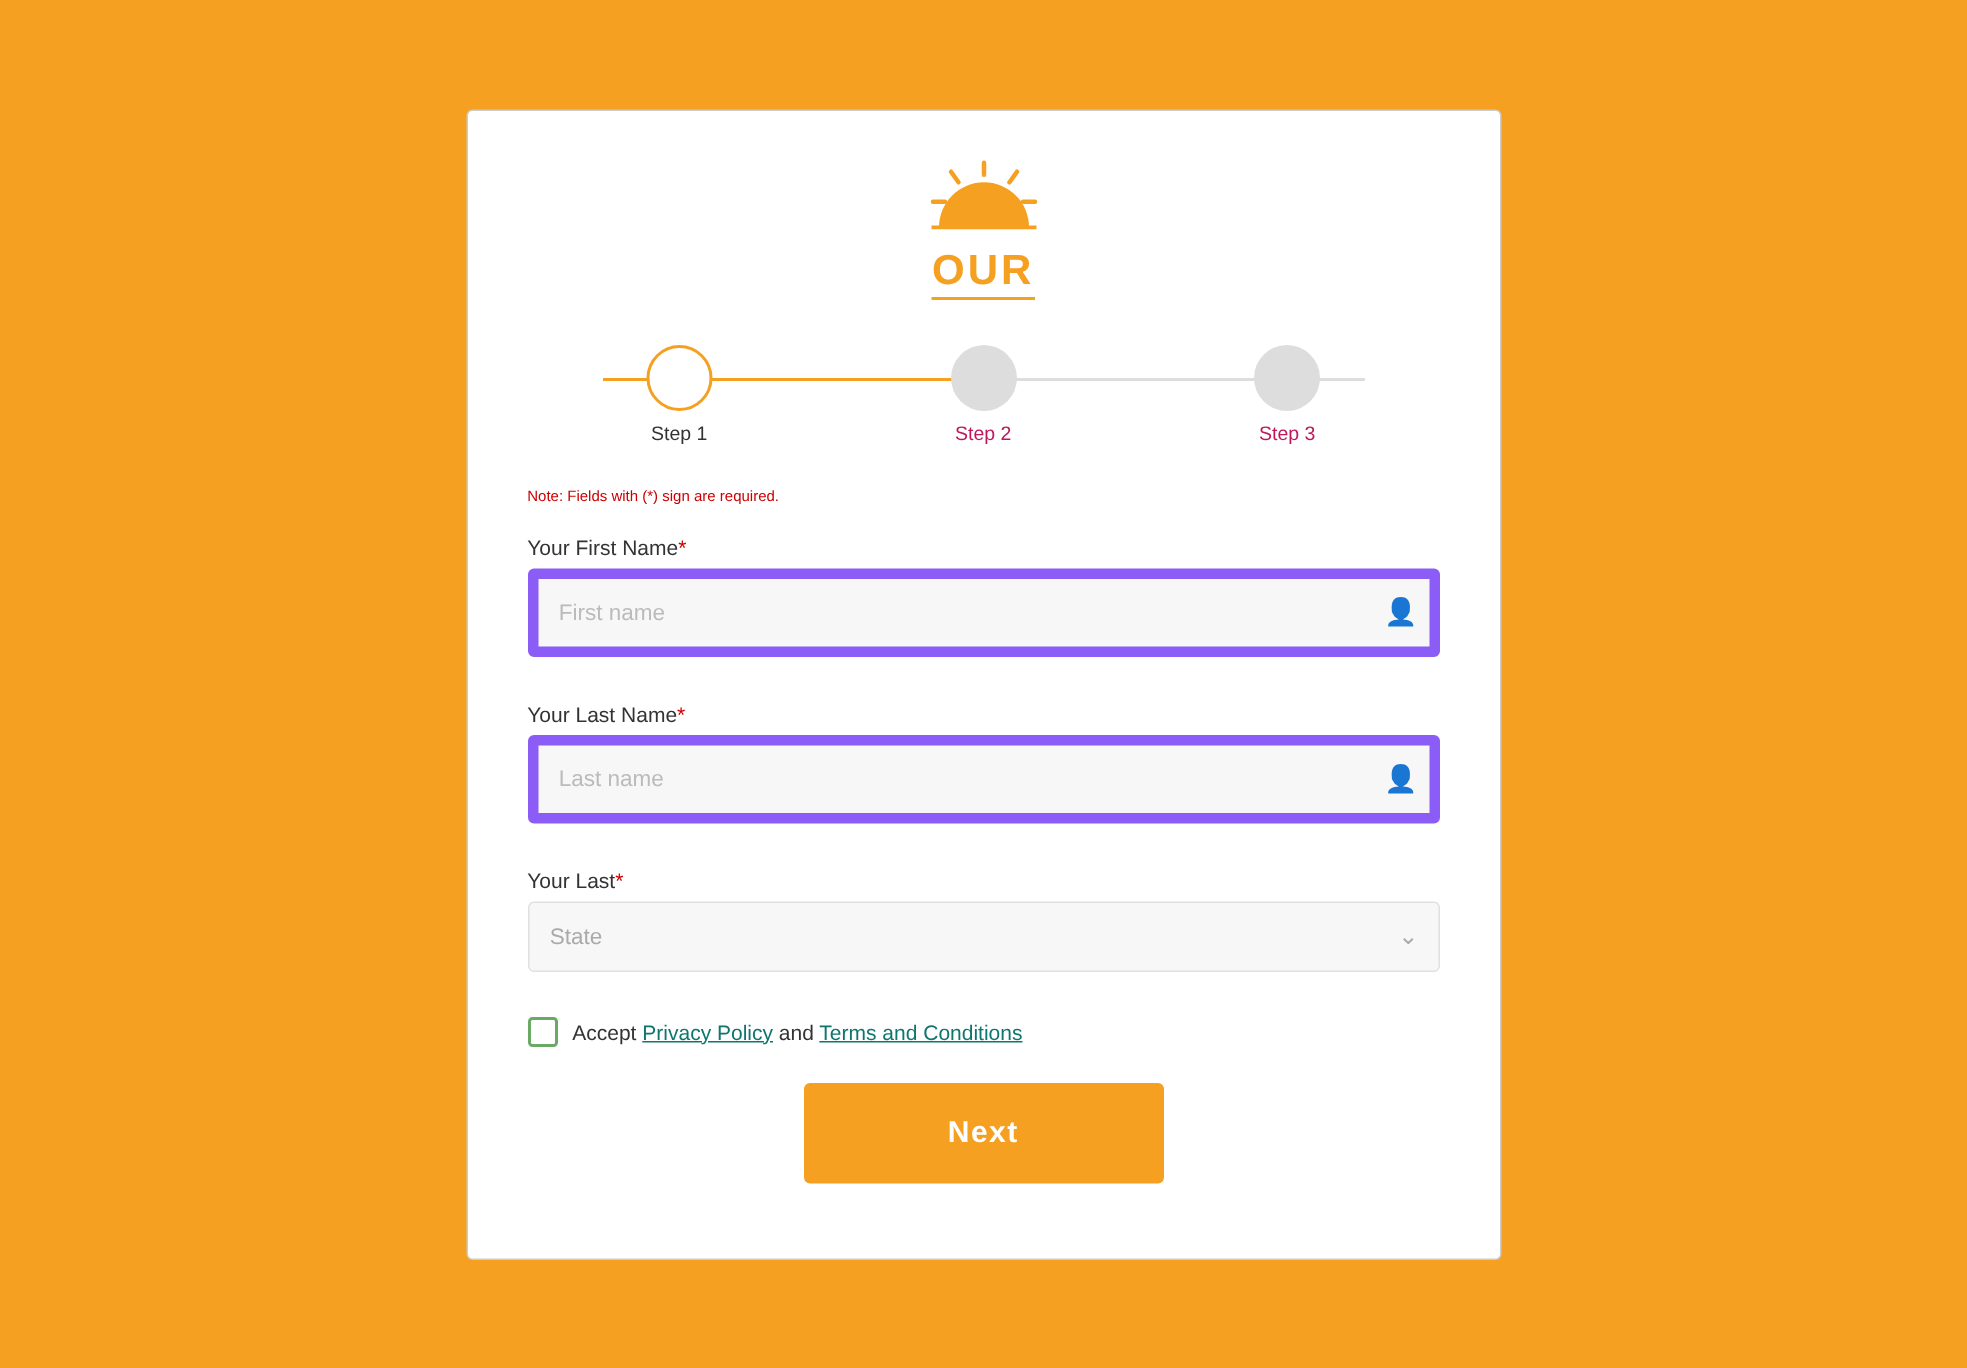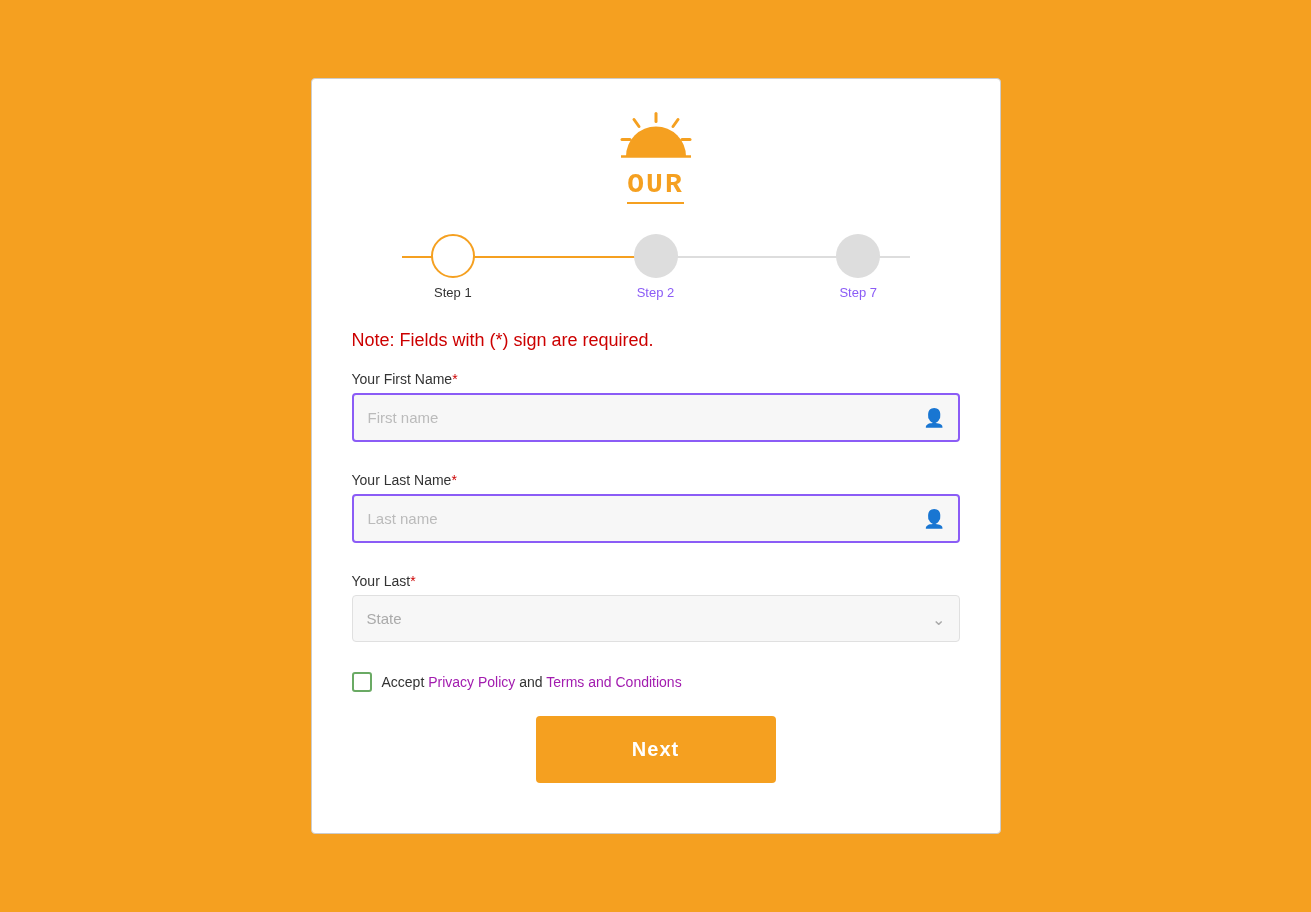"OUR" .logo-text { font-family: Liberation Mono, monospace -> none }
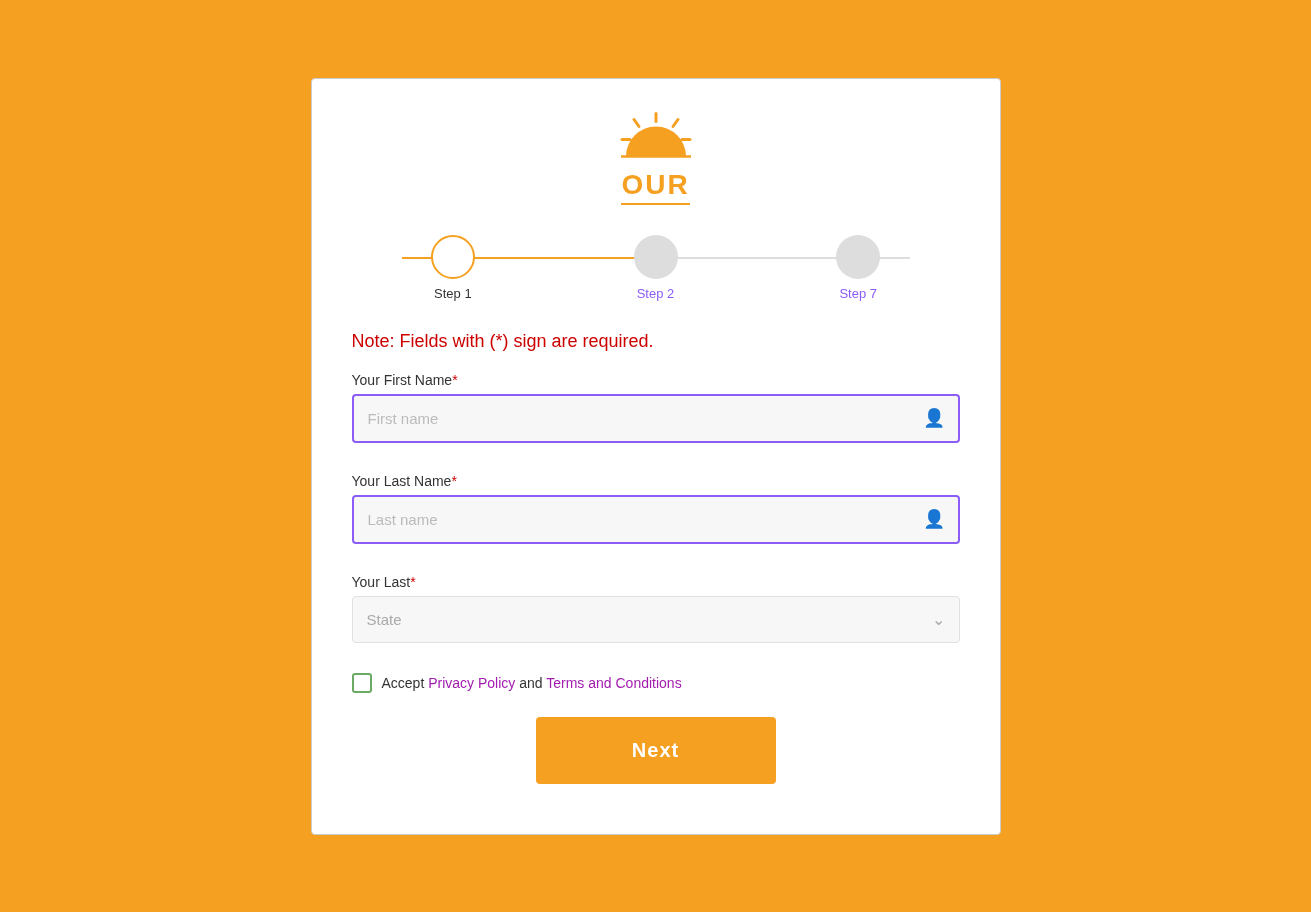"Step 2" .step-label.inactive { color: #8b5cf6 -> #be185d }
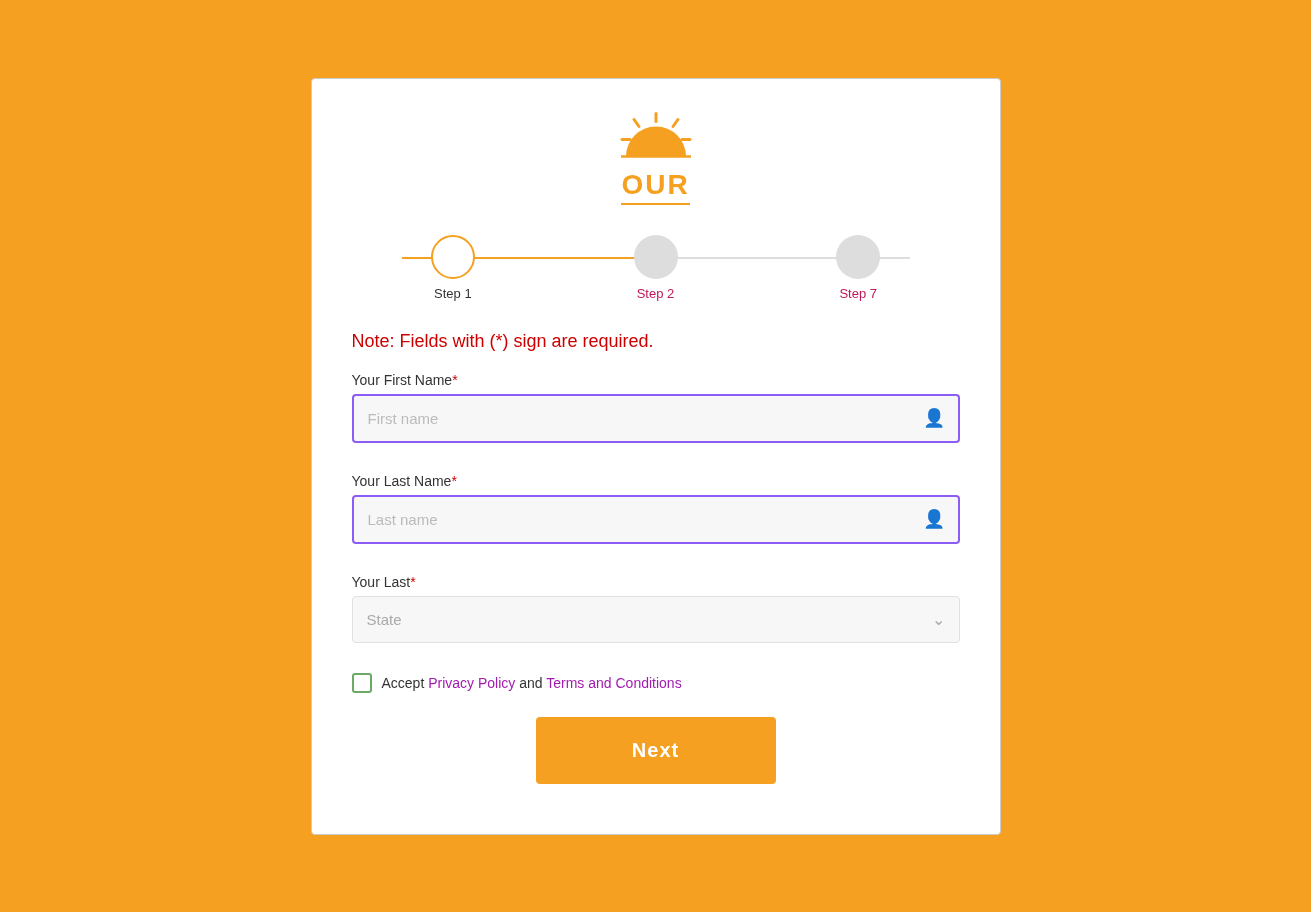"Step 7" span.step-label { text: 7 -> 3 }
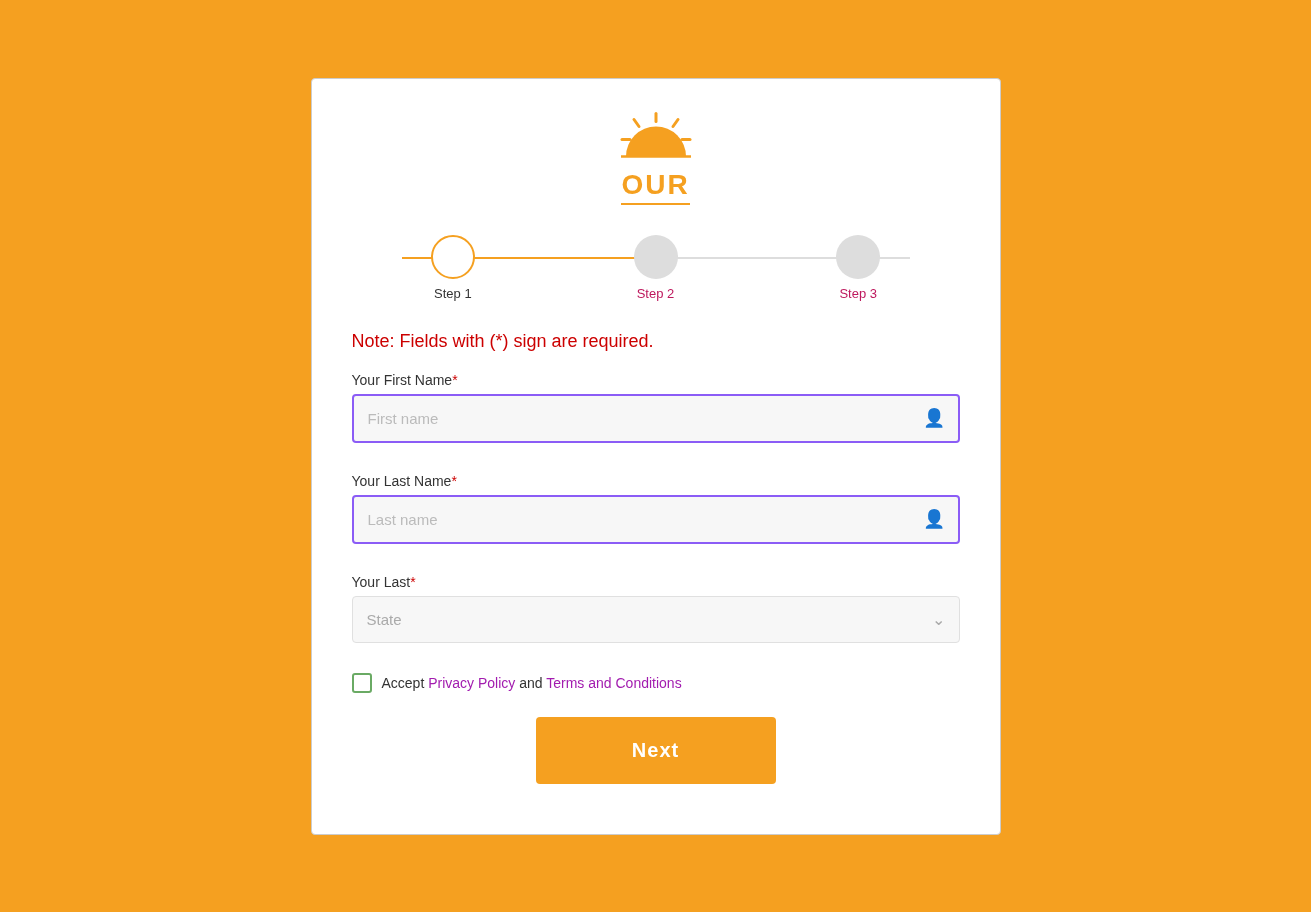"Note: Fields with (*) sign" .note { font-size: 18px -> 10px }
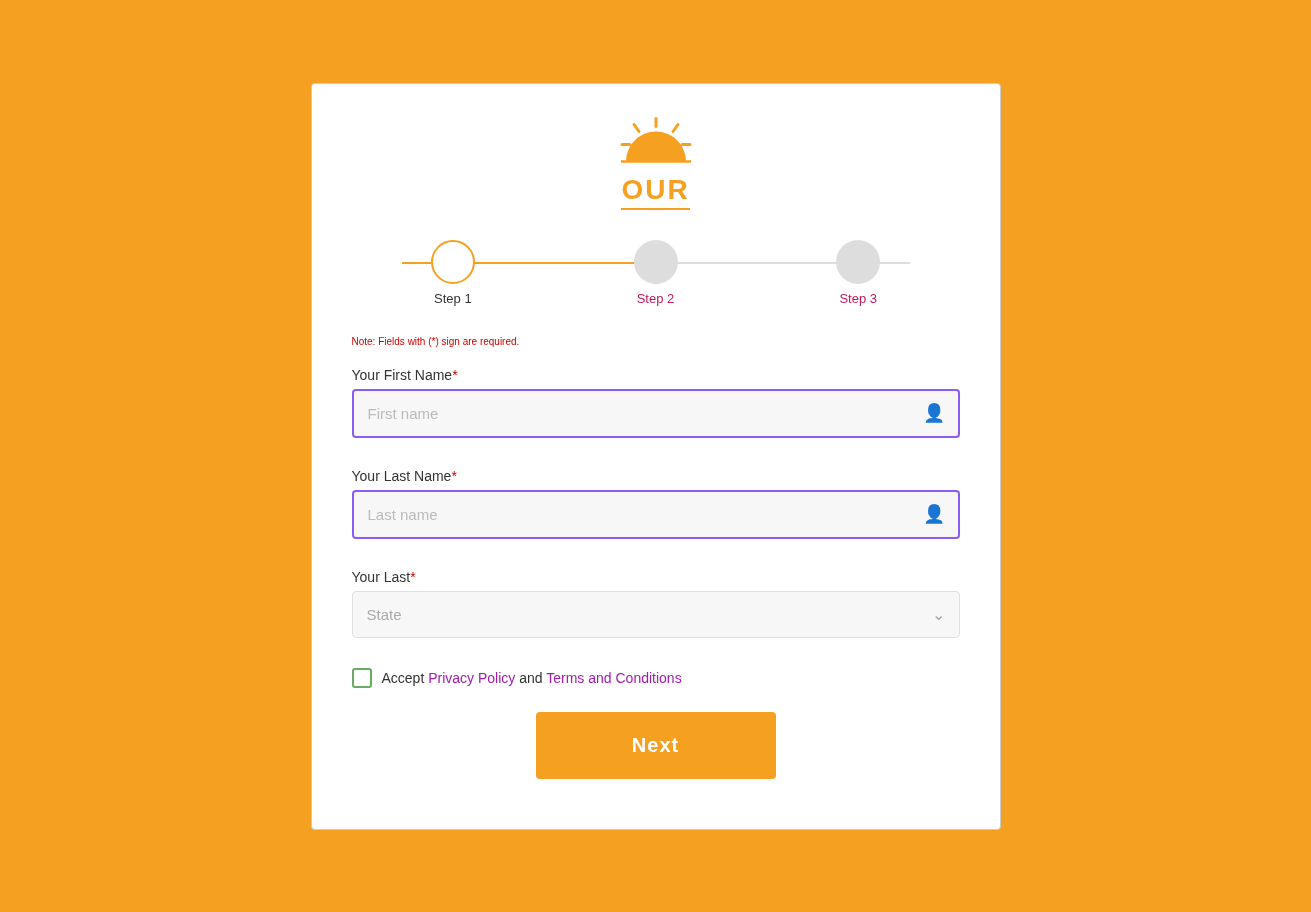"First name" .field-input { border: 2px solid #8b5cf6 -> 7px solid #8b5cf6 }
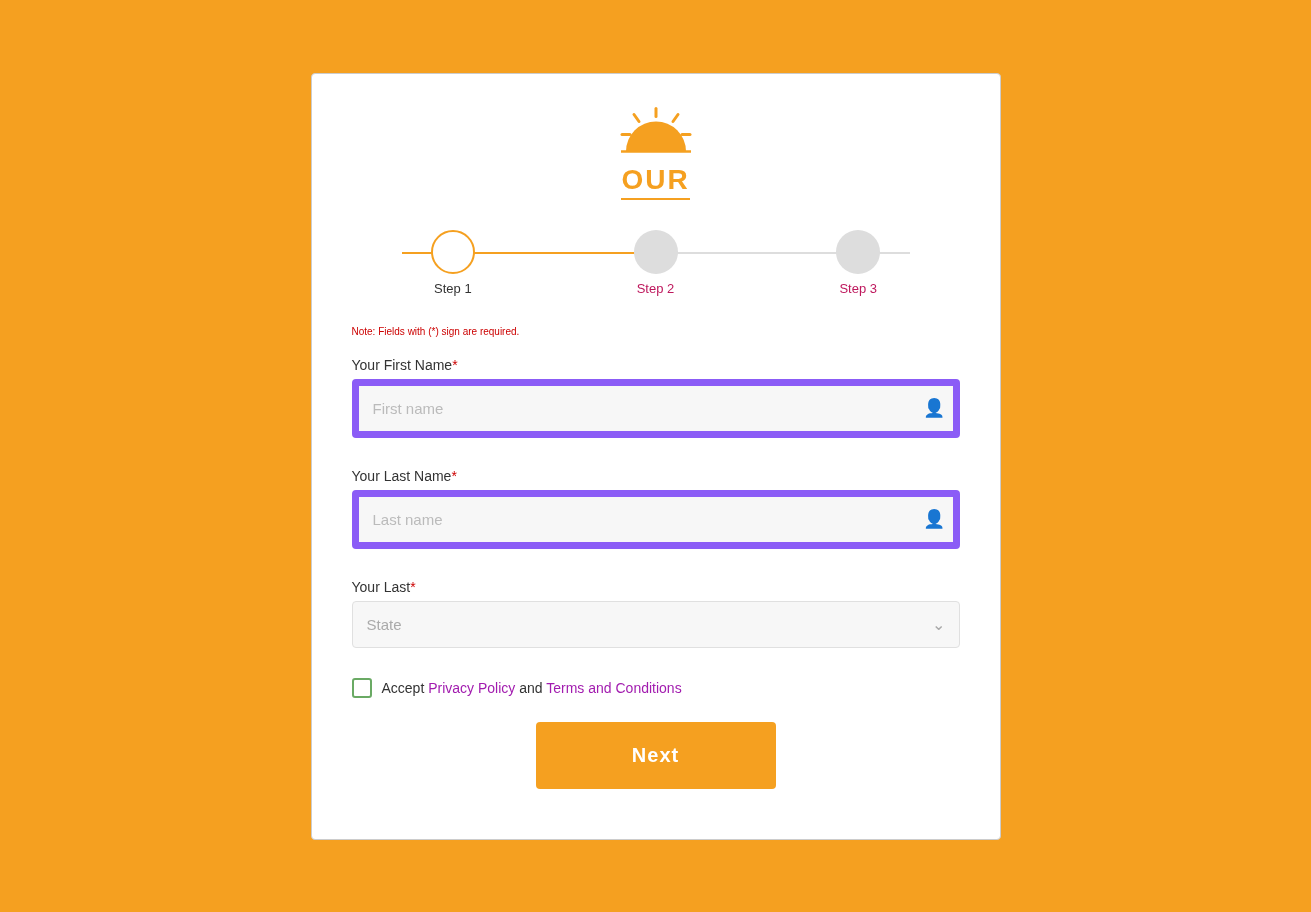"Privacy Policy" .policy-link { color: #a21caf -> #0f766e; text-decoration: none -> underline }
